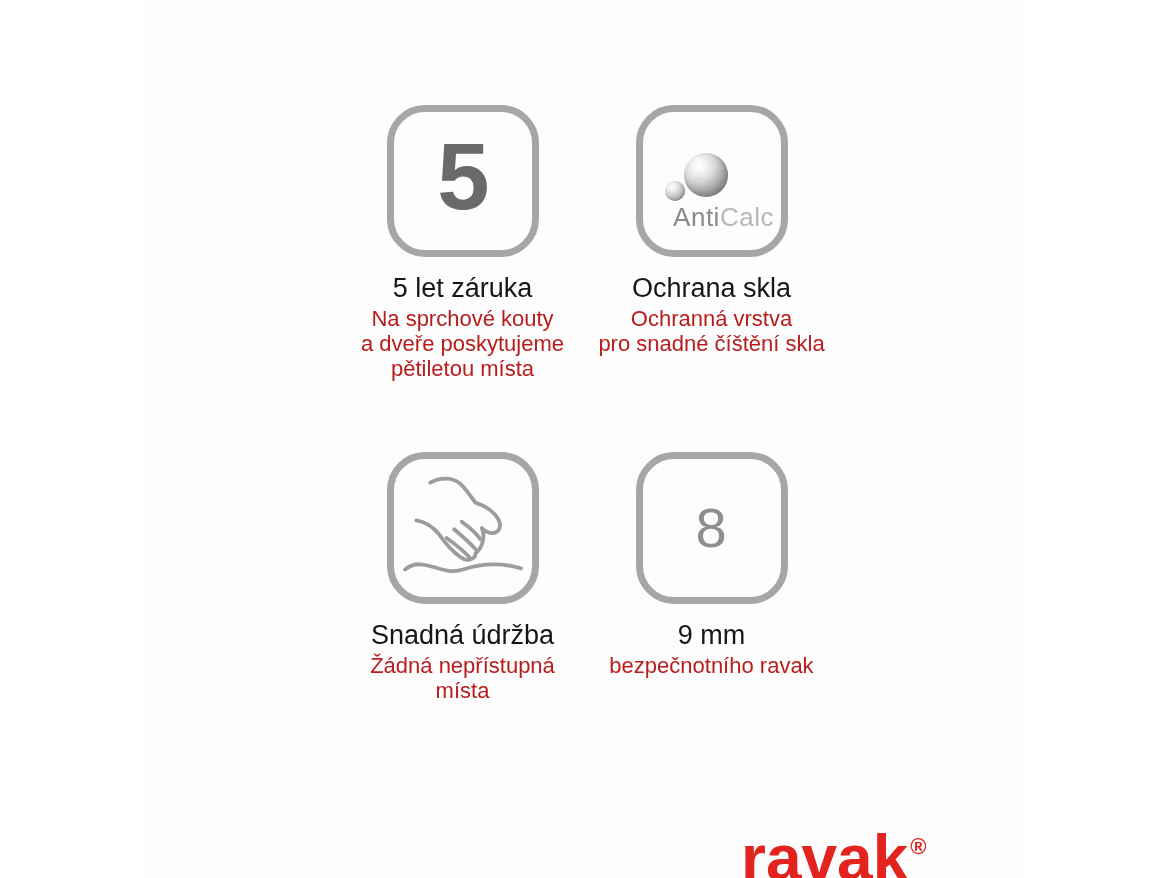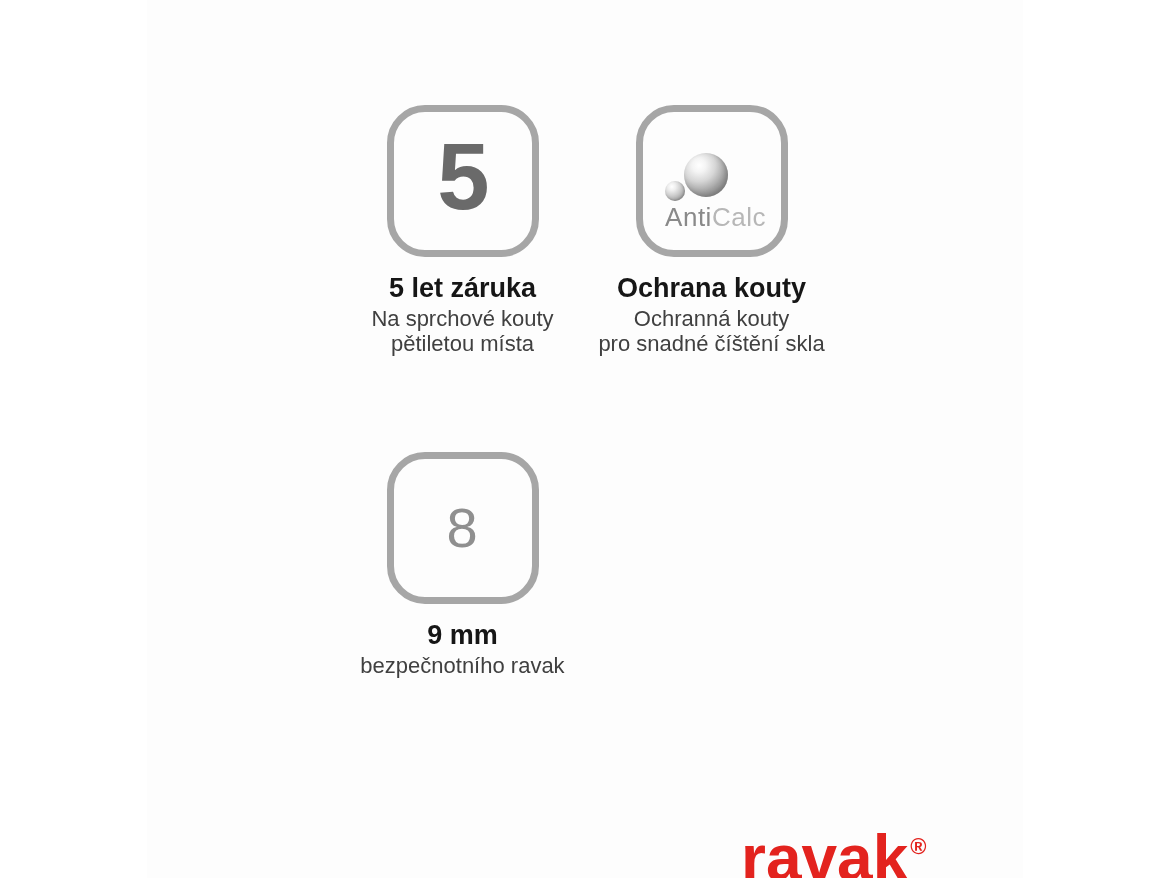"AntiCalc" .anticalc-text { left: 4px -> 12px }
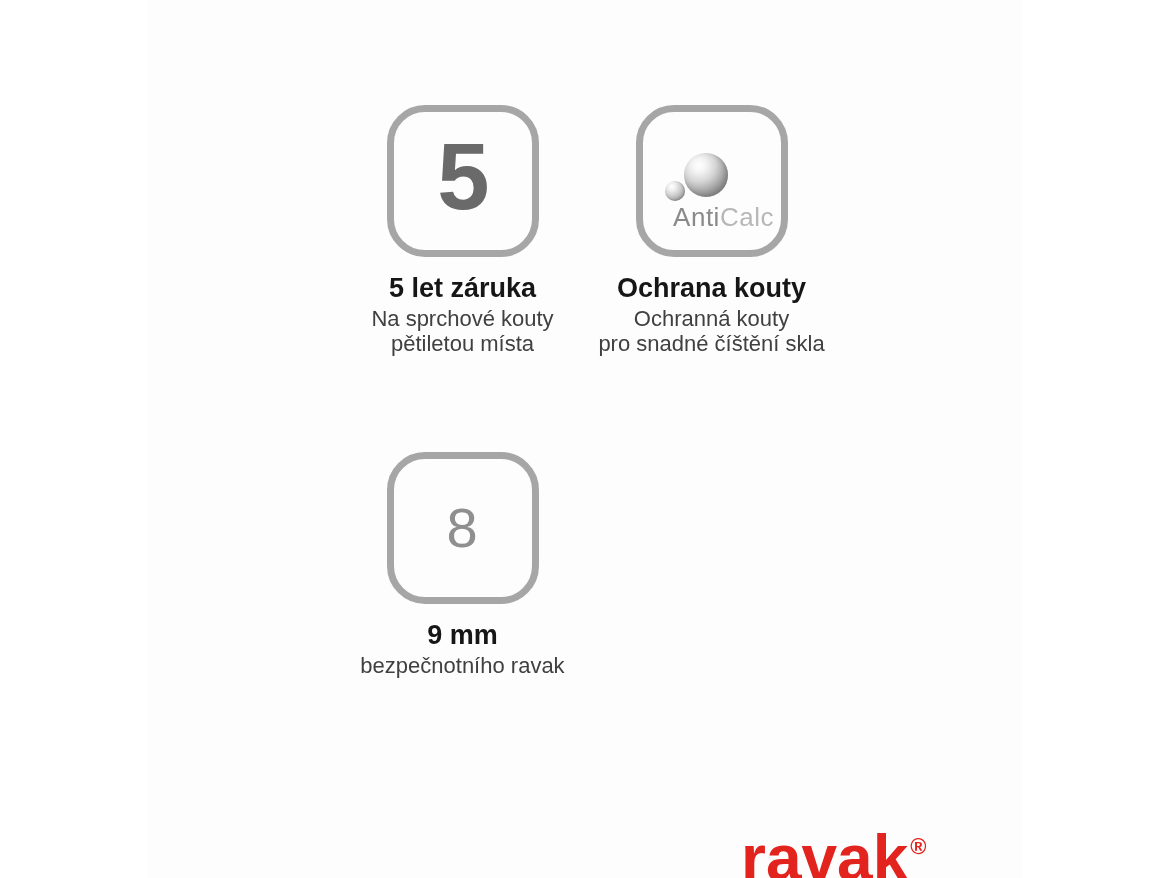"5 let záruka" .feature-title { font-weight: 700 -> 400 }
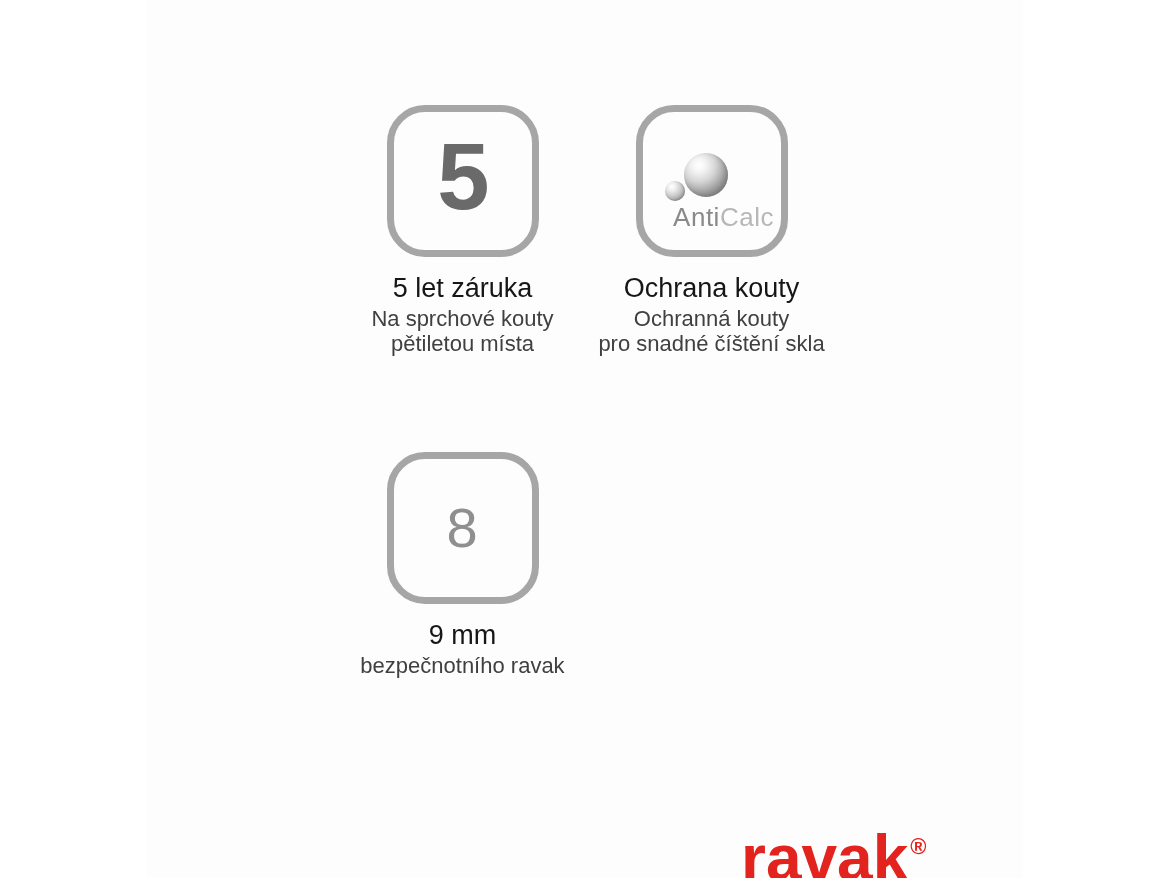"Ochrana kouty" div.feature-title { text: kouty -> skla }
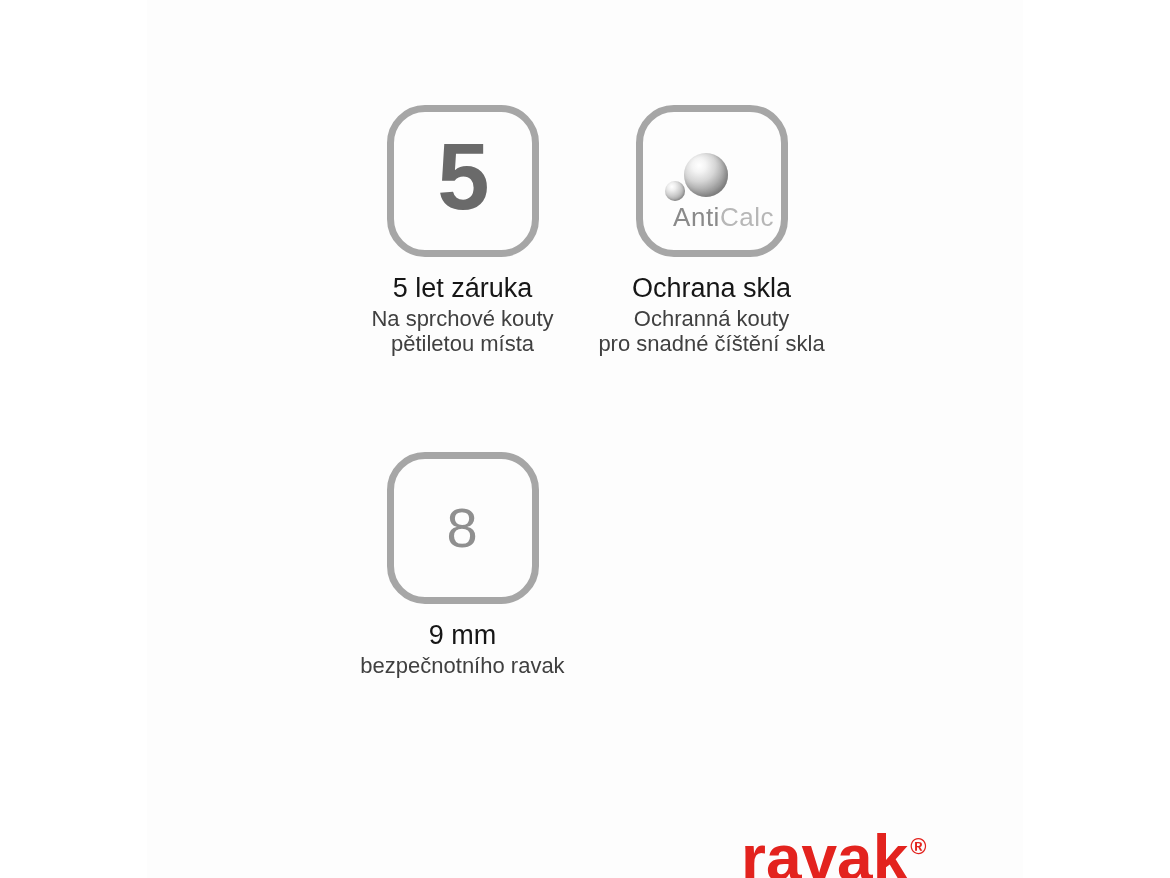"Na sprchové kouty" .feature-desc { color: #404040 -> #b91c1c }
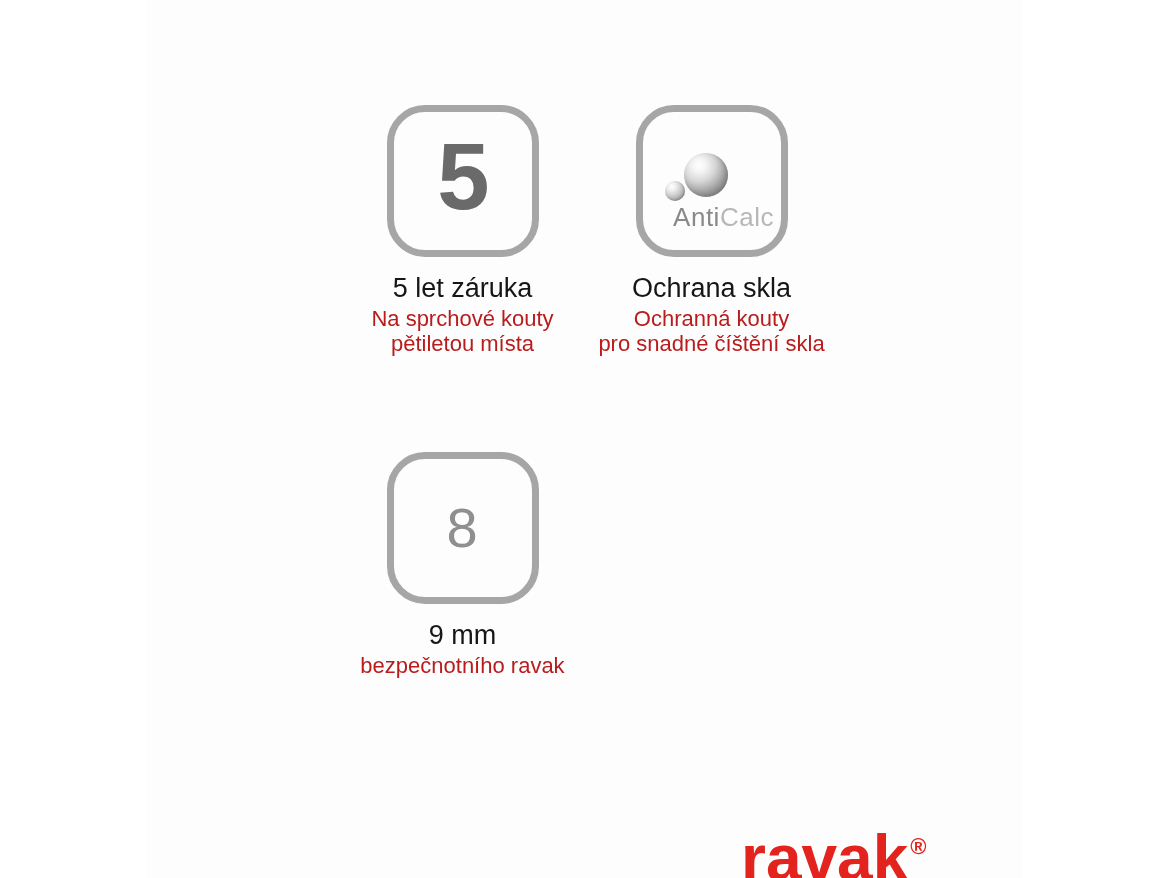"Ochranná kouty" span { text: kouty -> vrstva }
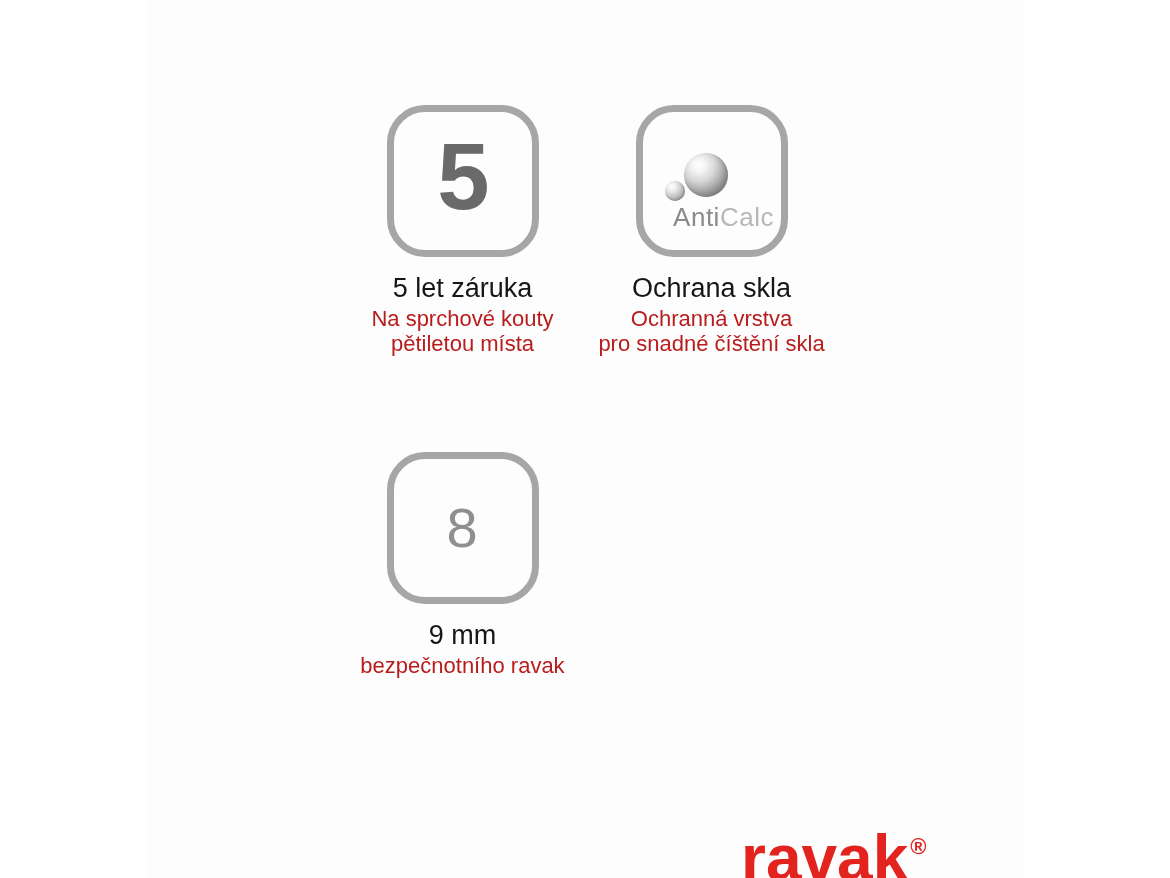"a dveře poskytujeme" span { html: none -> <span>a dveře poskytujeme</span> }
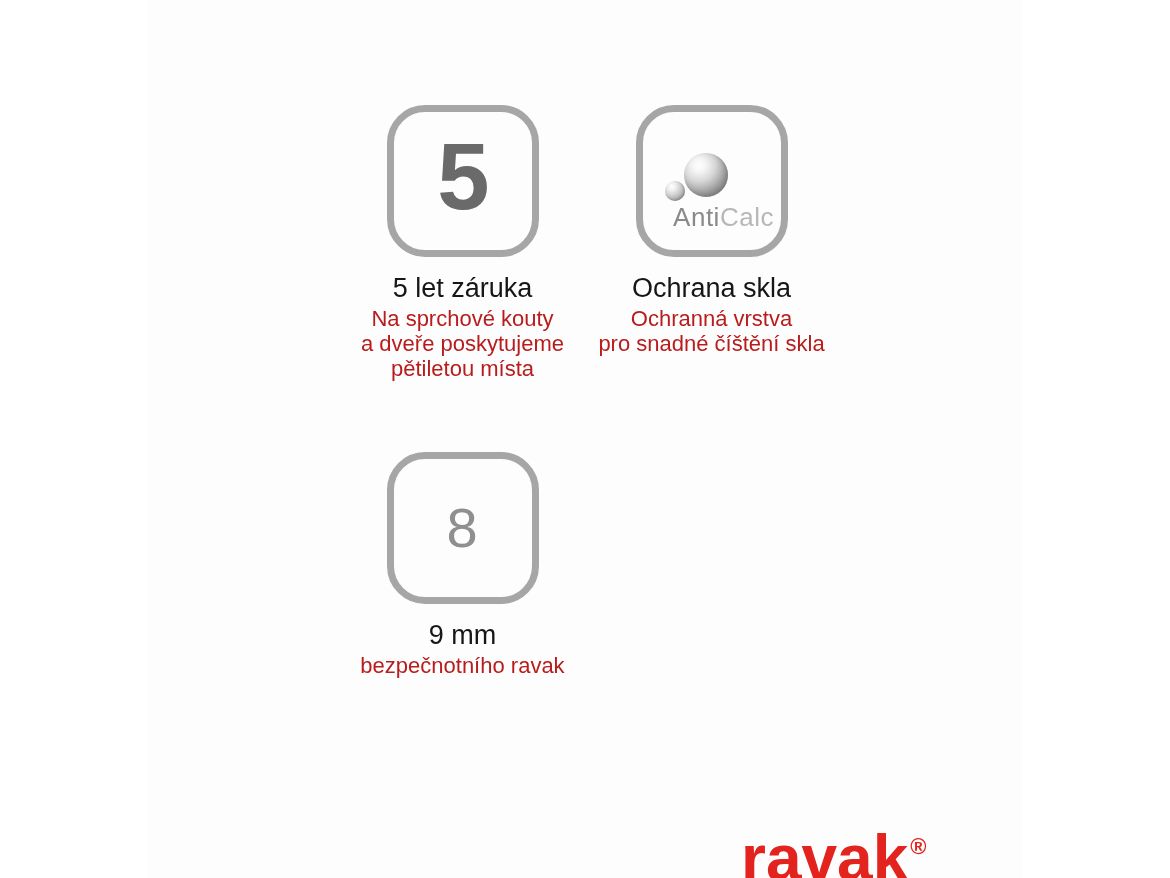"Snadná údržba" div.feature-cell { html: none -> <div> <div> <svg> <g> <path></path> <path></path> <path></path> <path></path> <path></path> </g> </svg> </div> <div>Snadná údržba</div> <div> <span>Žádná nepřístupná</span> <span>místa</span> </div> </div> }
